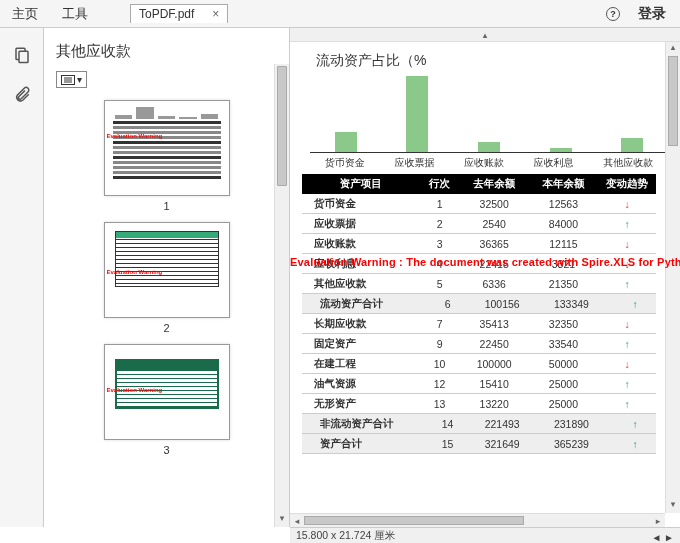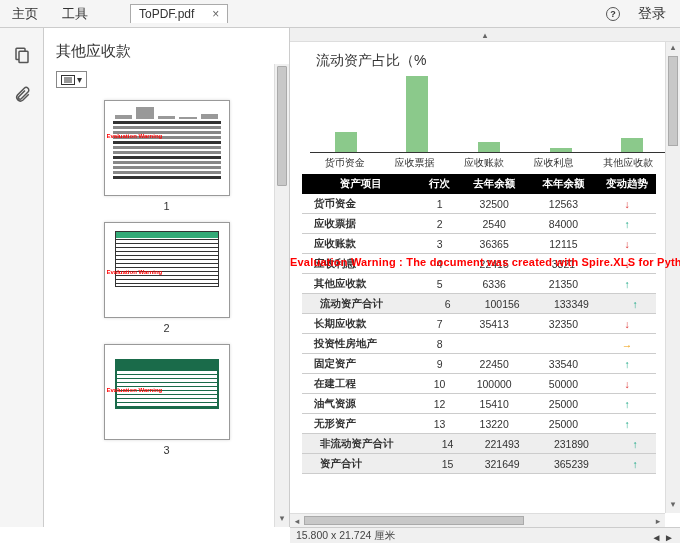"登录" .login { font-weight: none -> bold }
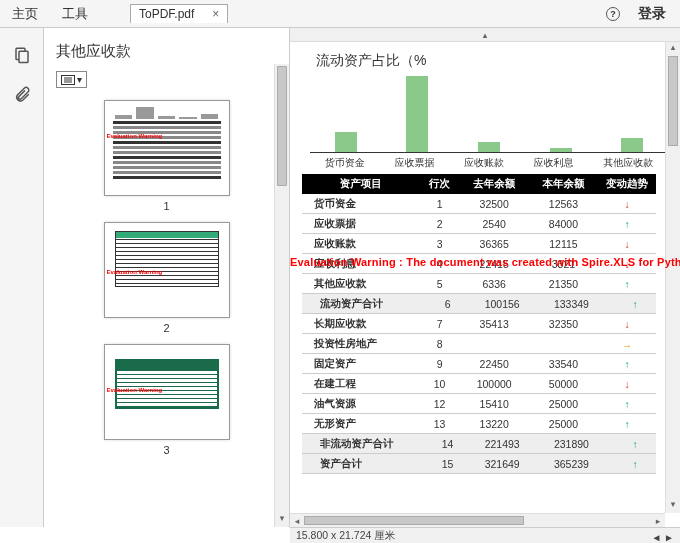"投资性房地产" tr { html: <tr> <td>投资性房地产</td> <td>8</td> <td></td> <td></td> <td><span>→</span></td> </tr> -> none }
